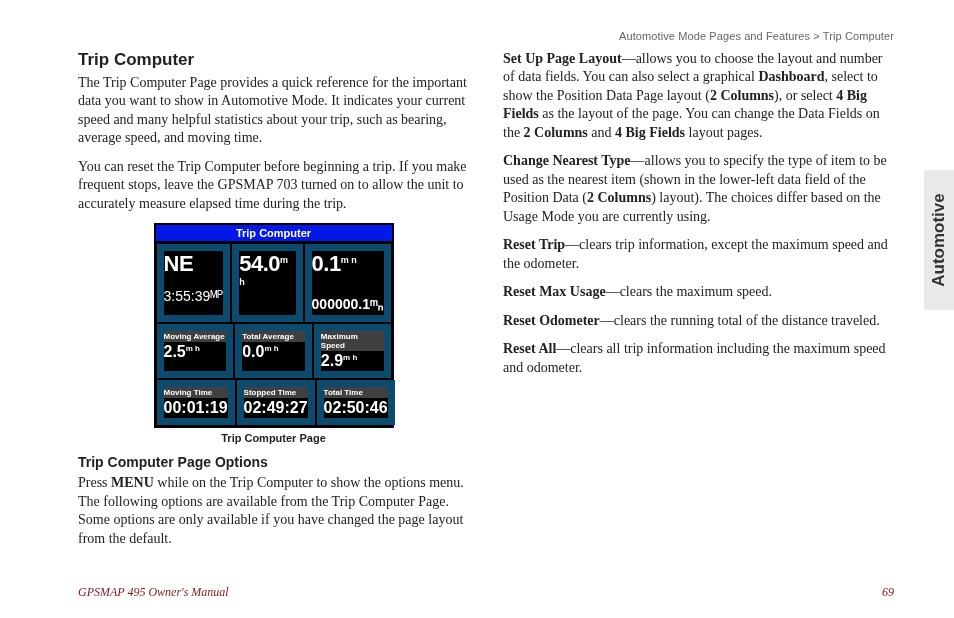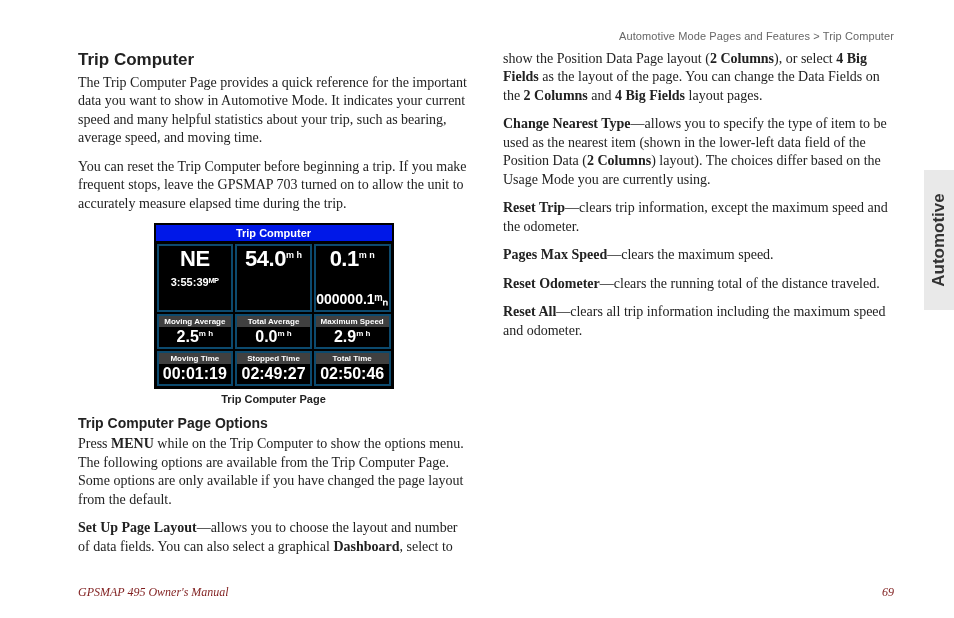"NE" .cell { border: 2px solid #0c4a6e -> 7px solid #0c4a6e; text-align: center -> left }
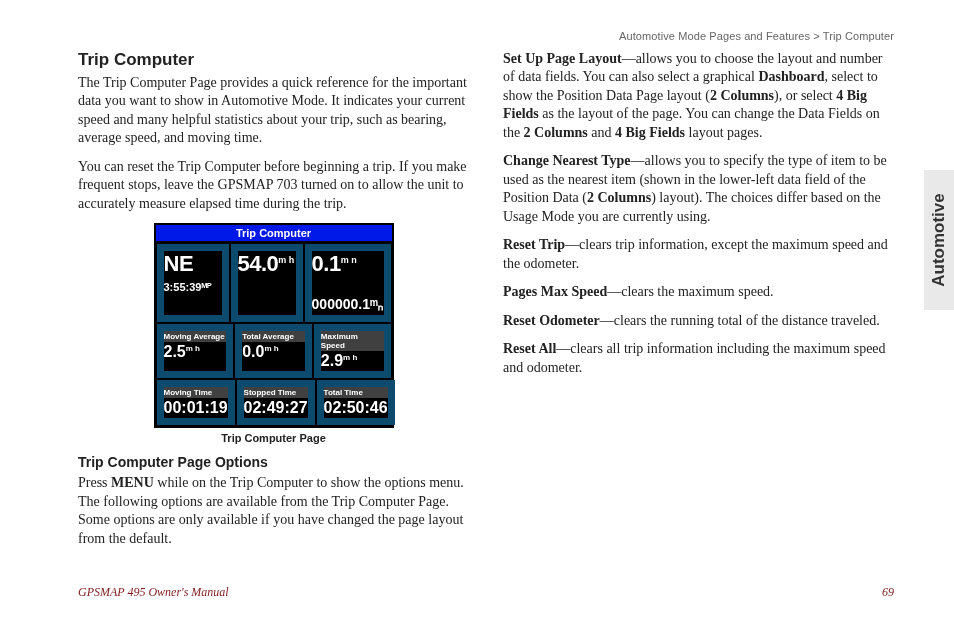"3:55:39ᴹᴾ" .cell .tiny-sub { font-size: 11px -> 14px; font-weight: bold -> normal; margin-top: 6px -> 13px }
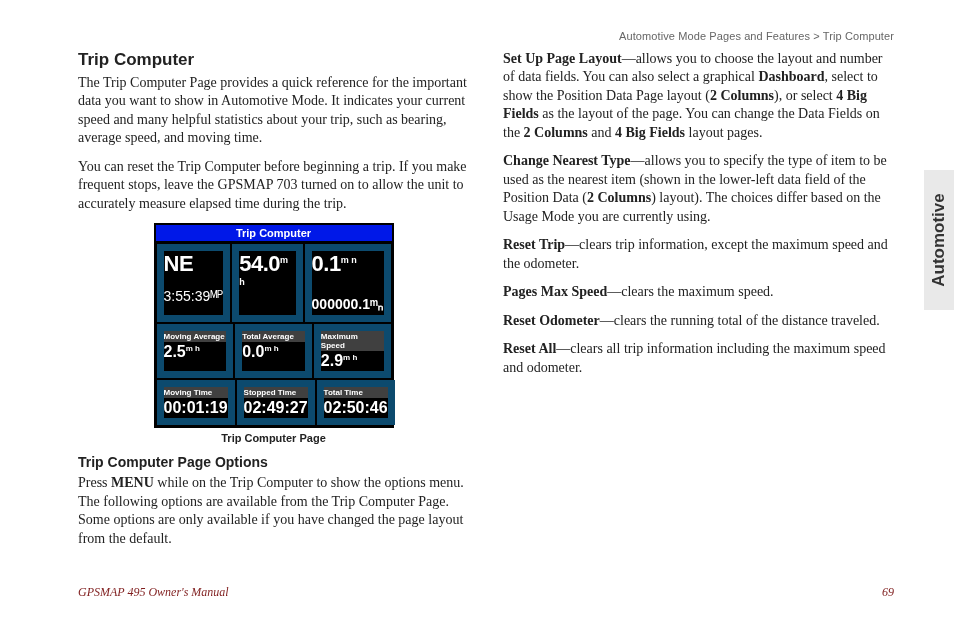"Pages Max Speed" b { text: Pages Max Speed -> Reset Max Usage }
